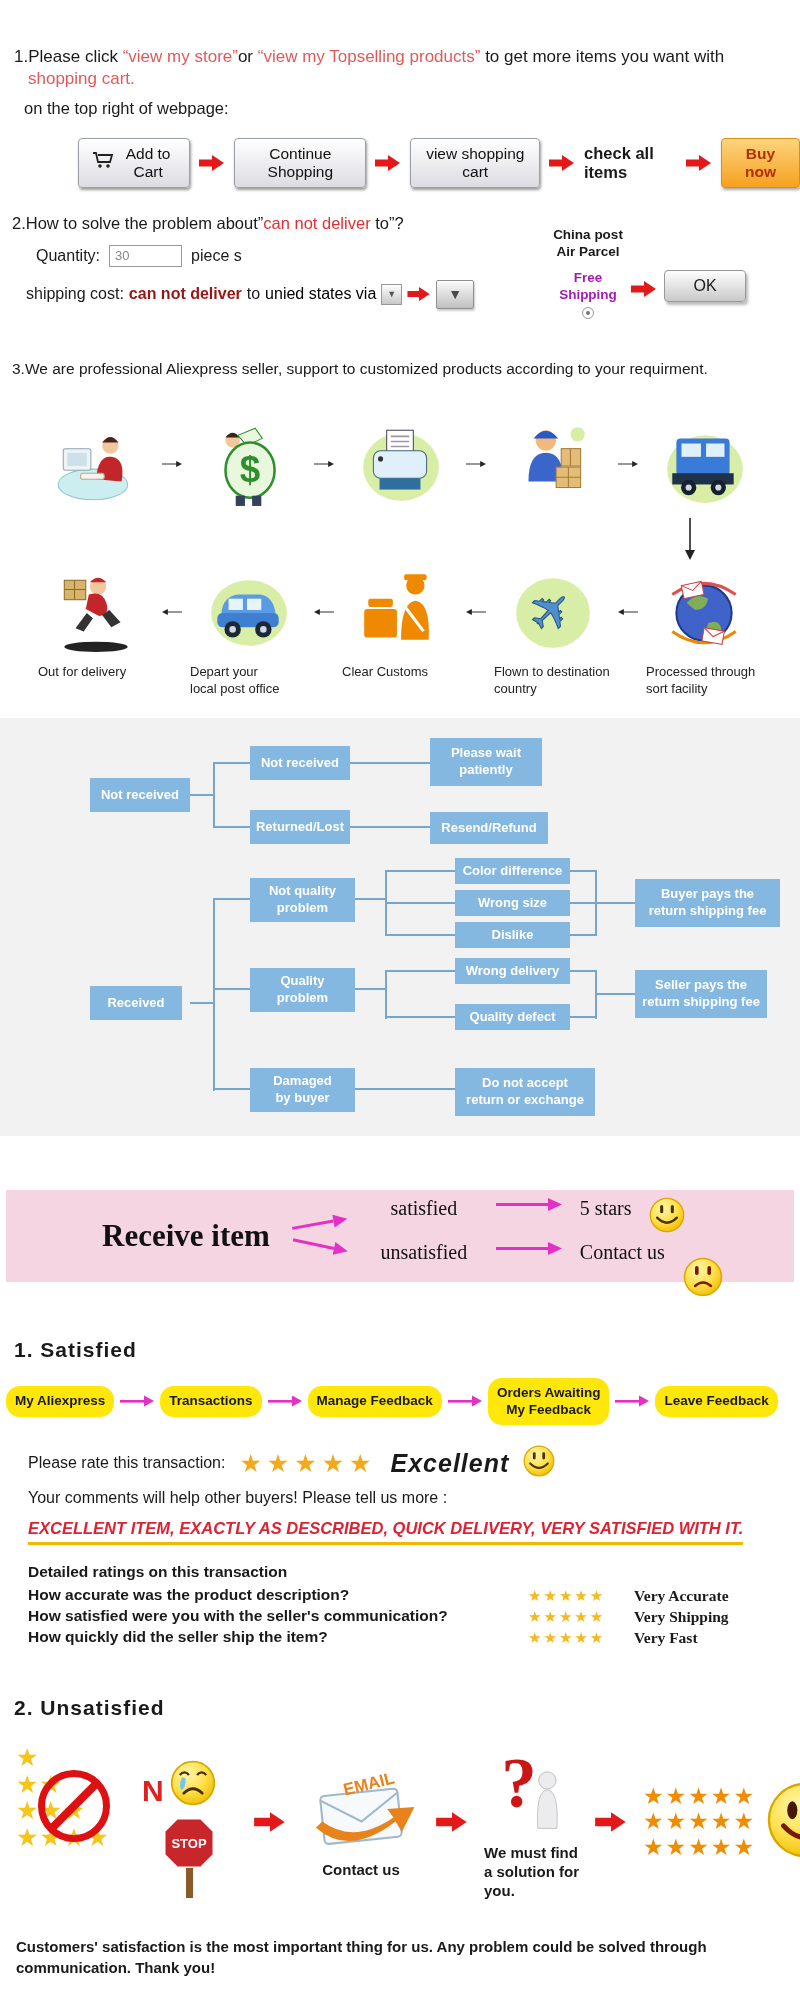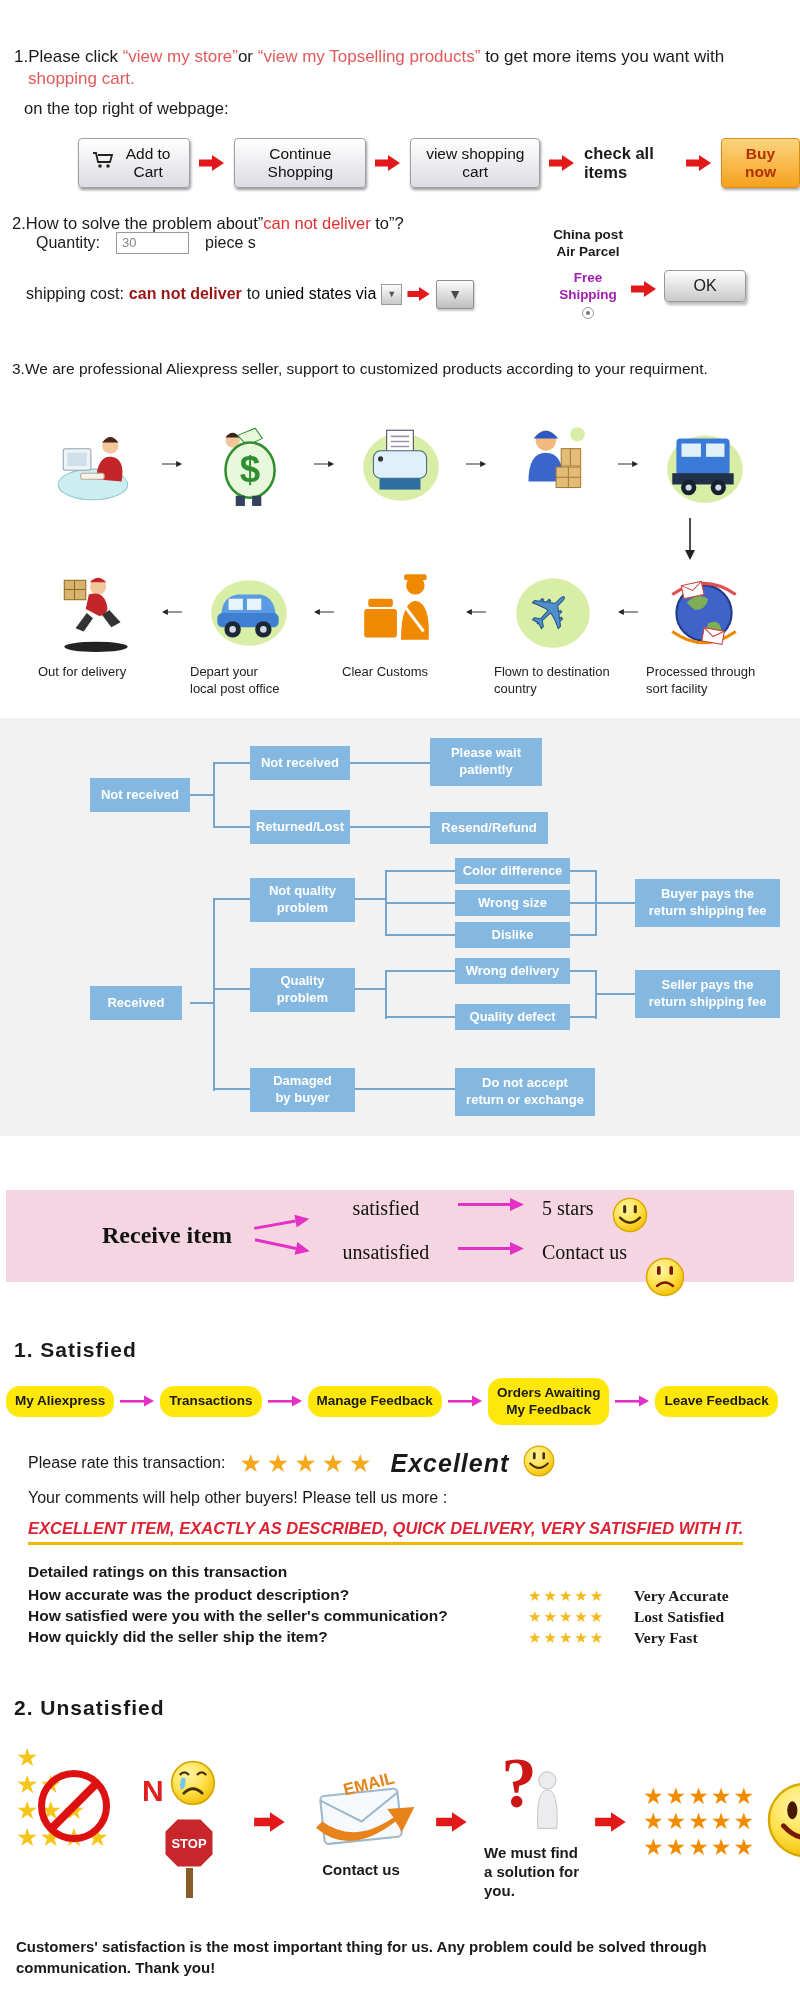"Quantity:" .qrow { gap: 16px -> 9px; top: 18px -> 31px }
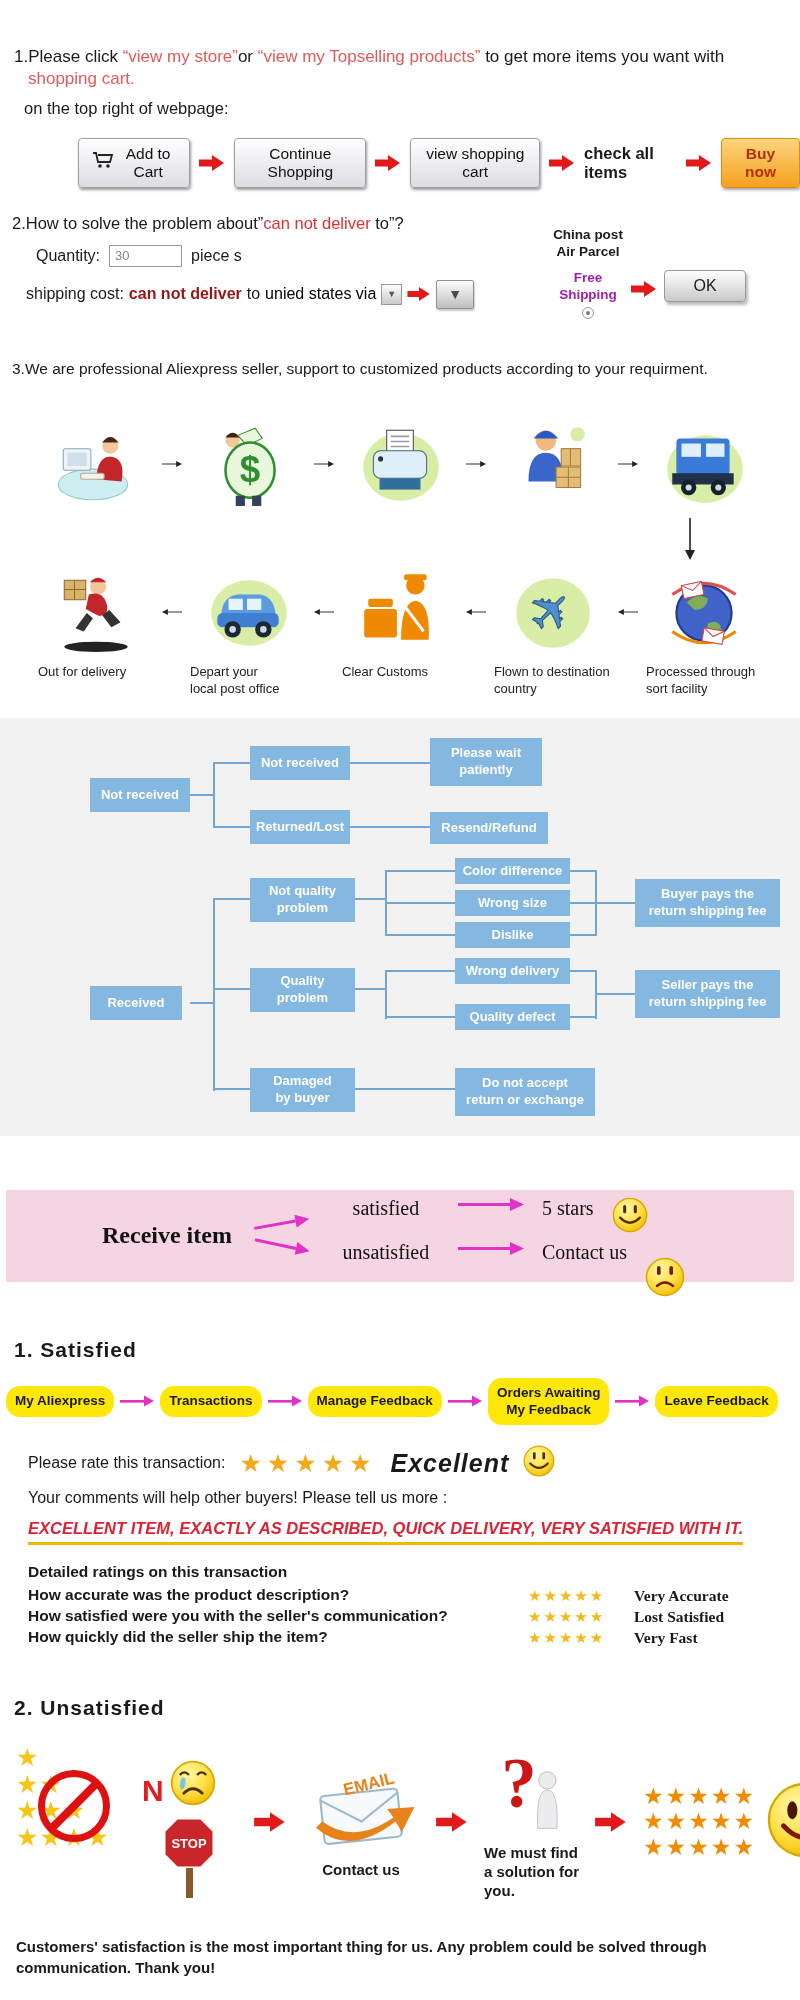"Seller pays the" div.fbox { width: 145px -> 132px }
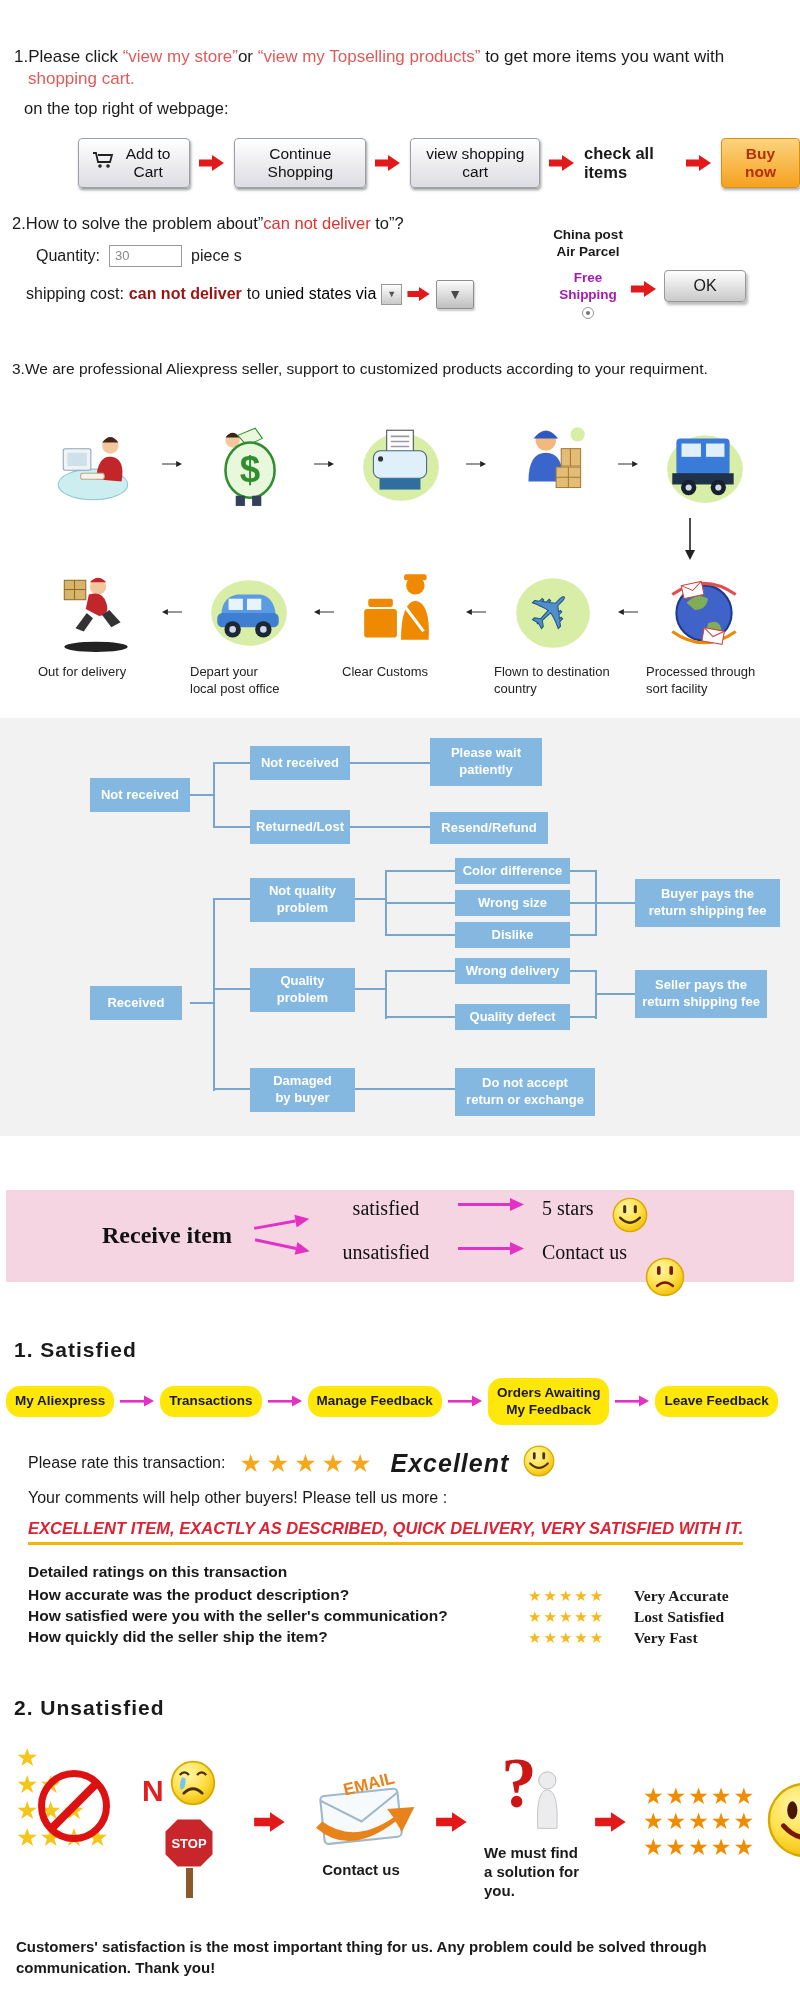"Receive item" .btitle { font-size: 24px -> 31px }
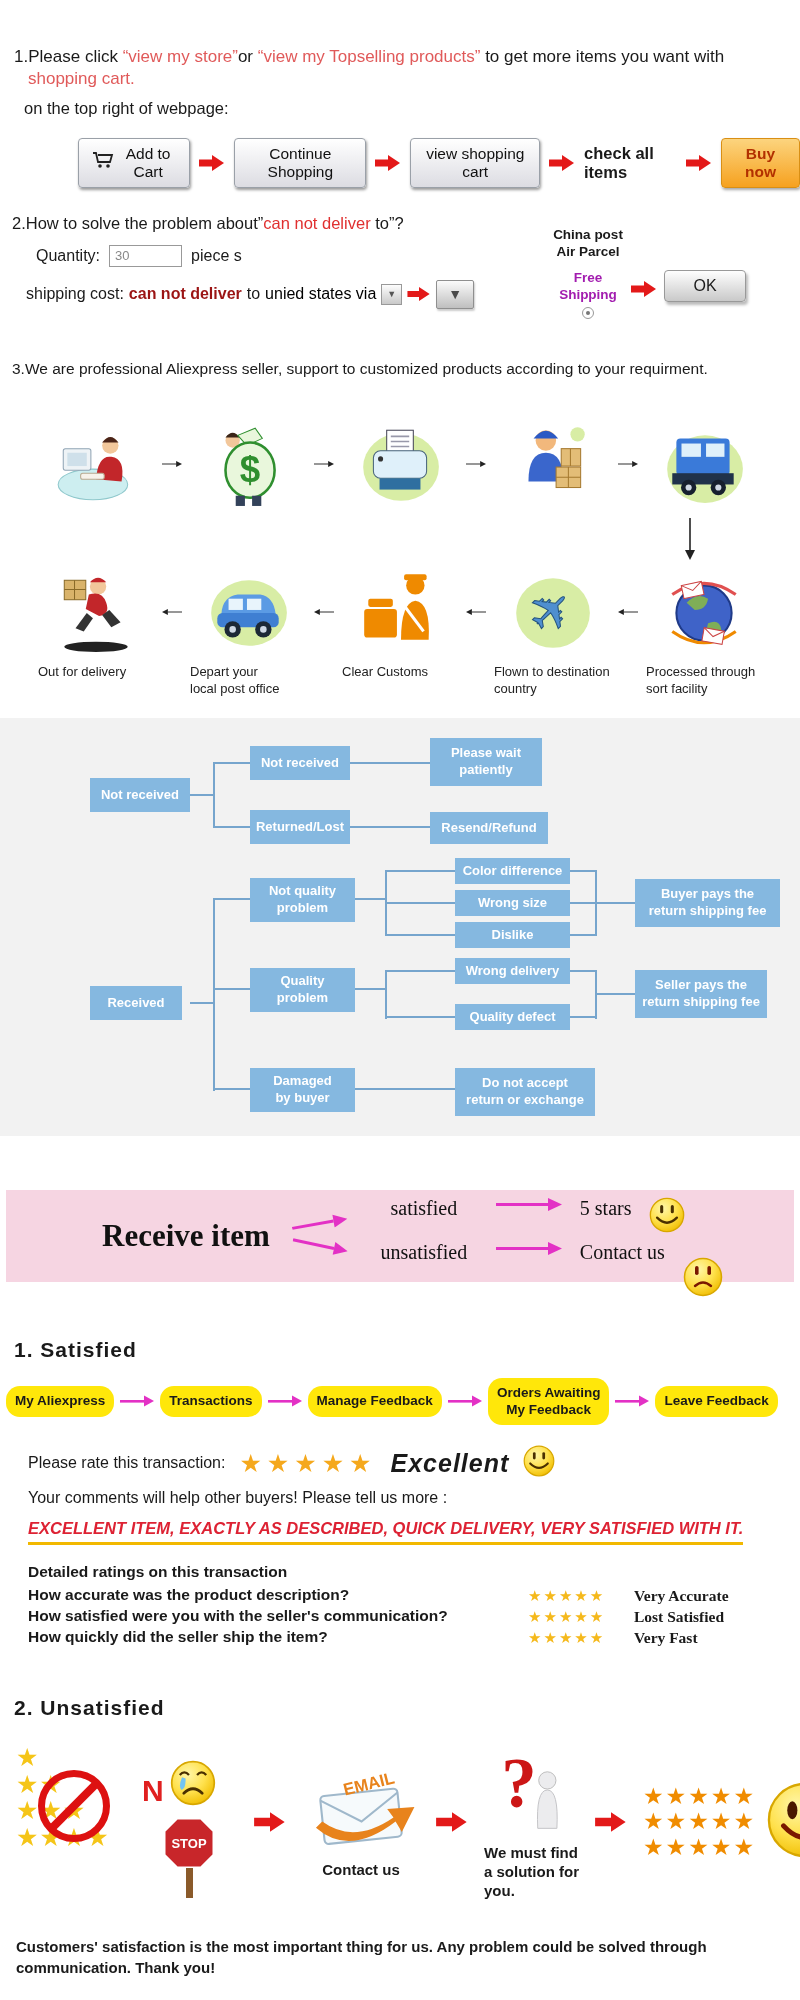"Lost Satisfied" span.ans { text: Lost Satisfied -> Very Shipping }
